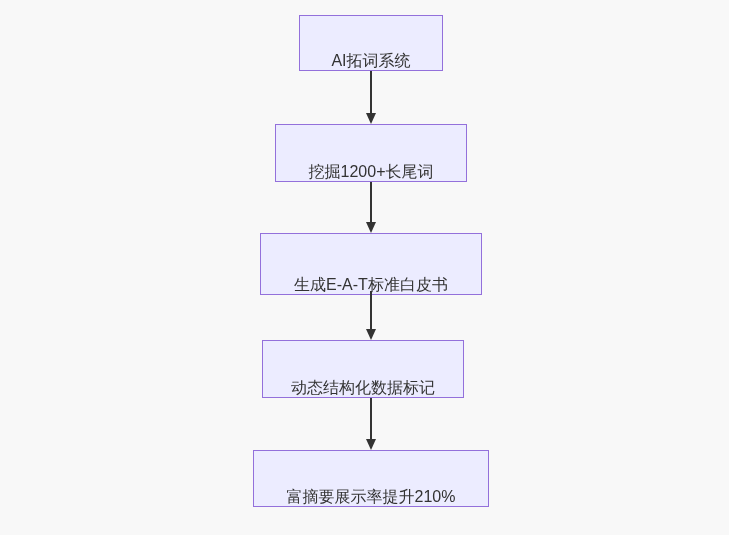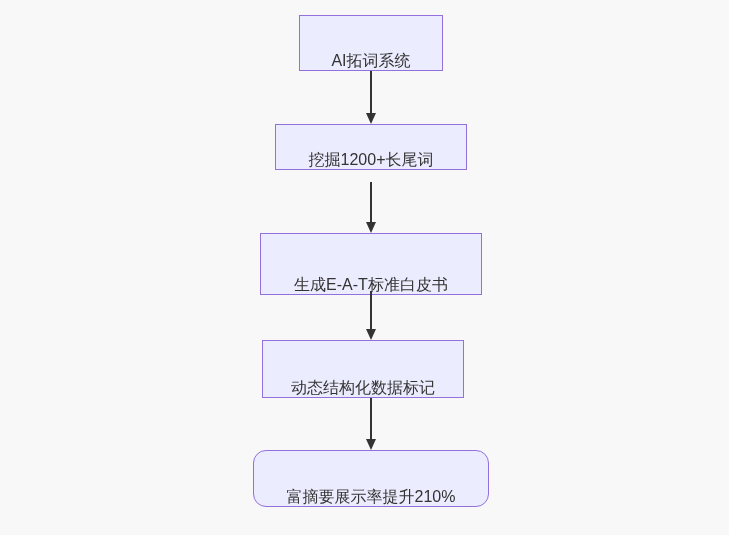"挖掘1200+长尾词" .flow-node-2 { height: 46px -> 58px }
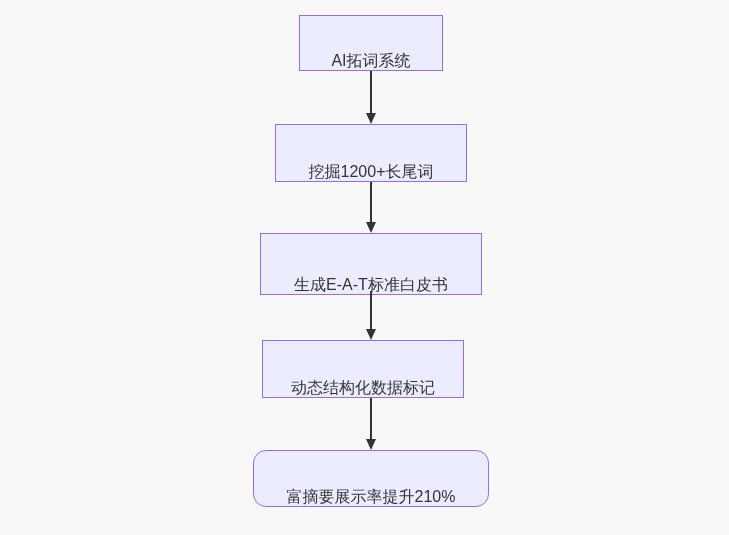"富摘要展示率提升210%" .flow-node-5 { border-radius: 13px -> none }
